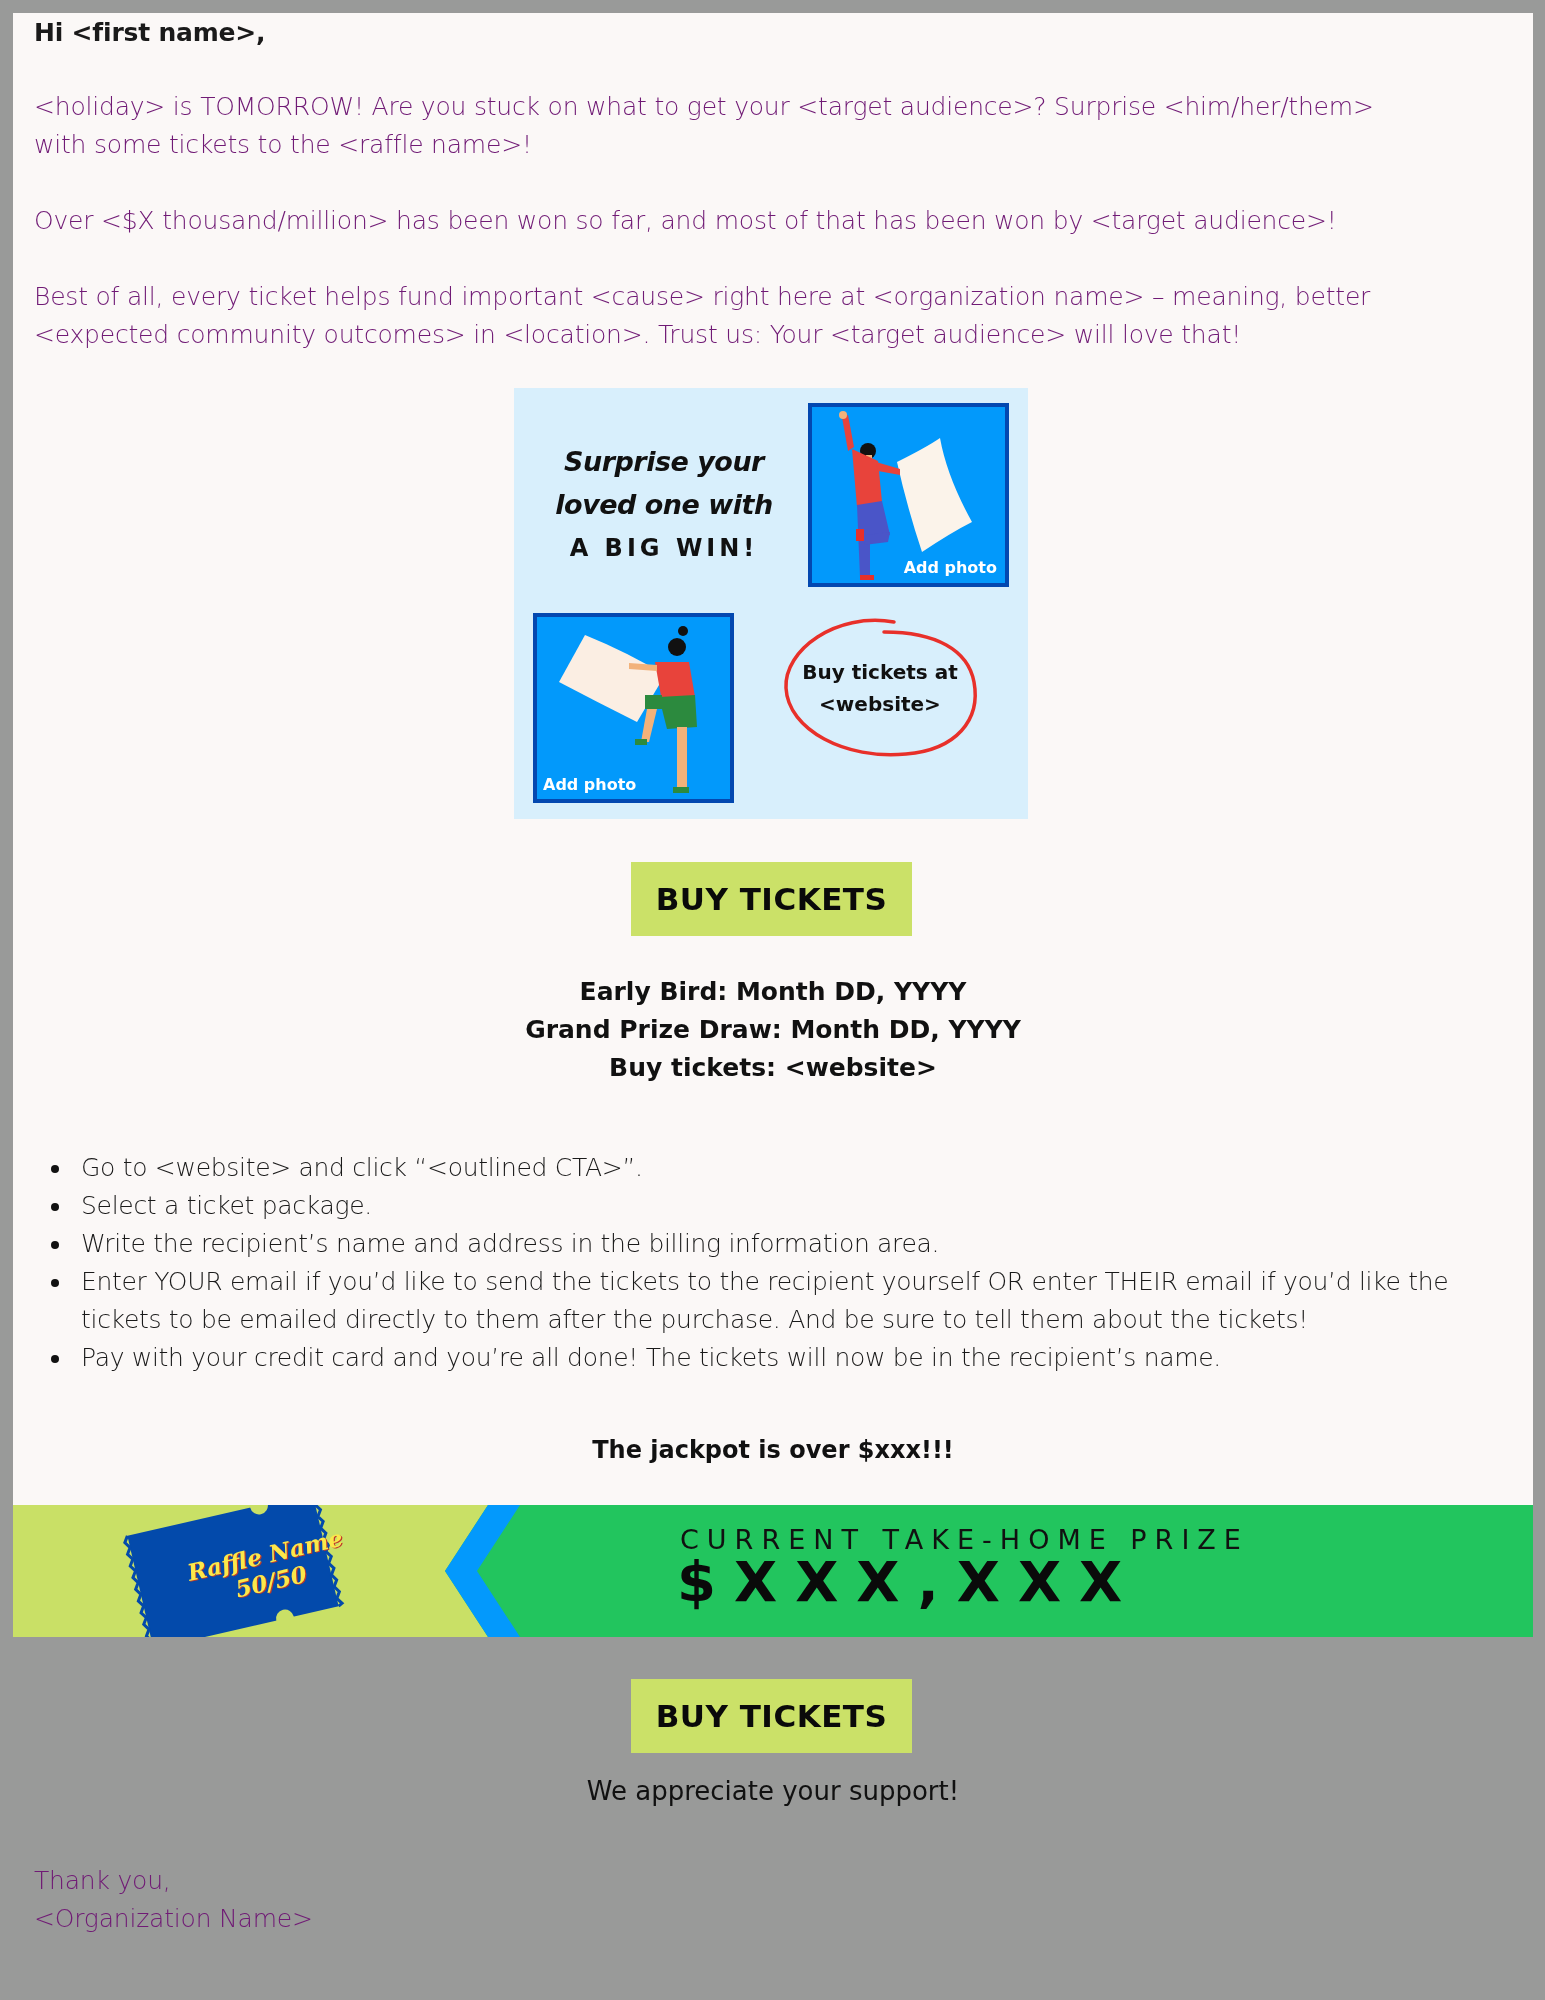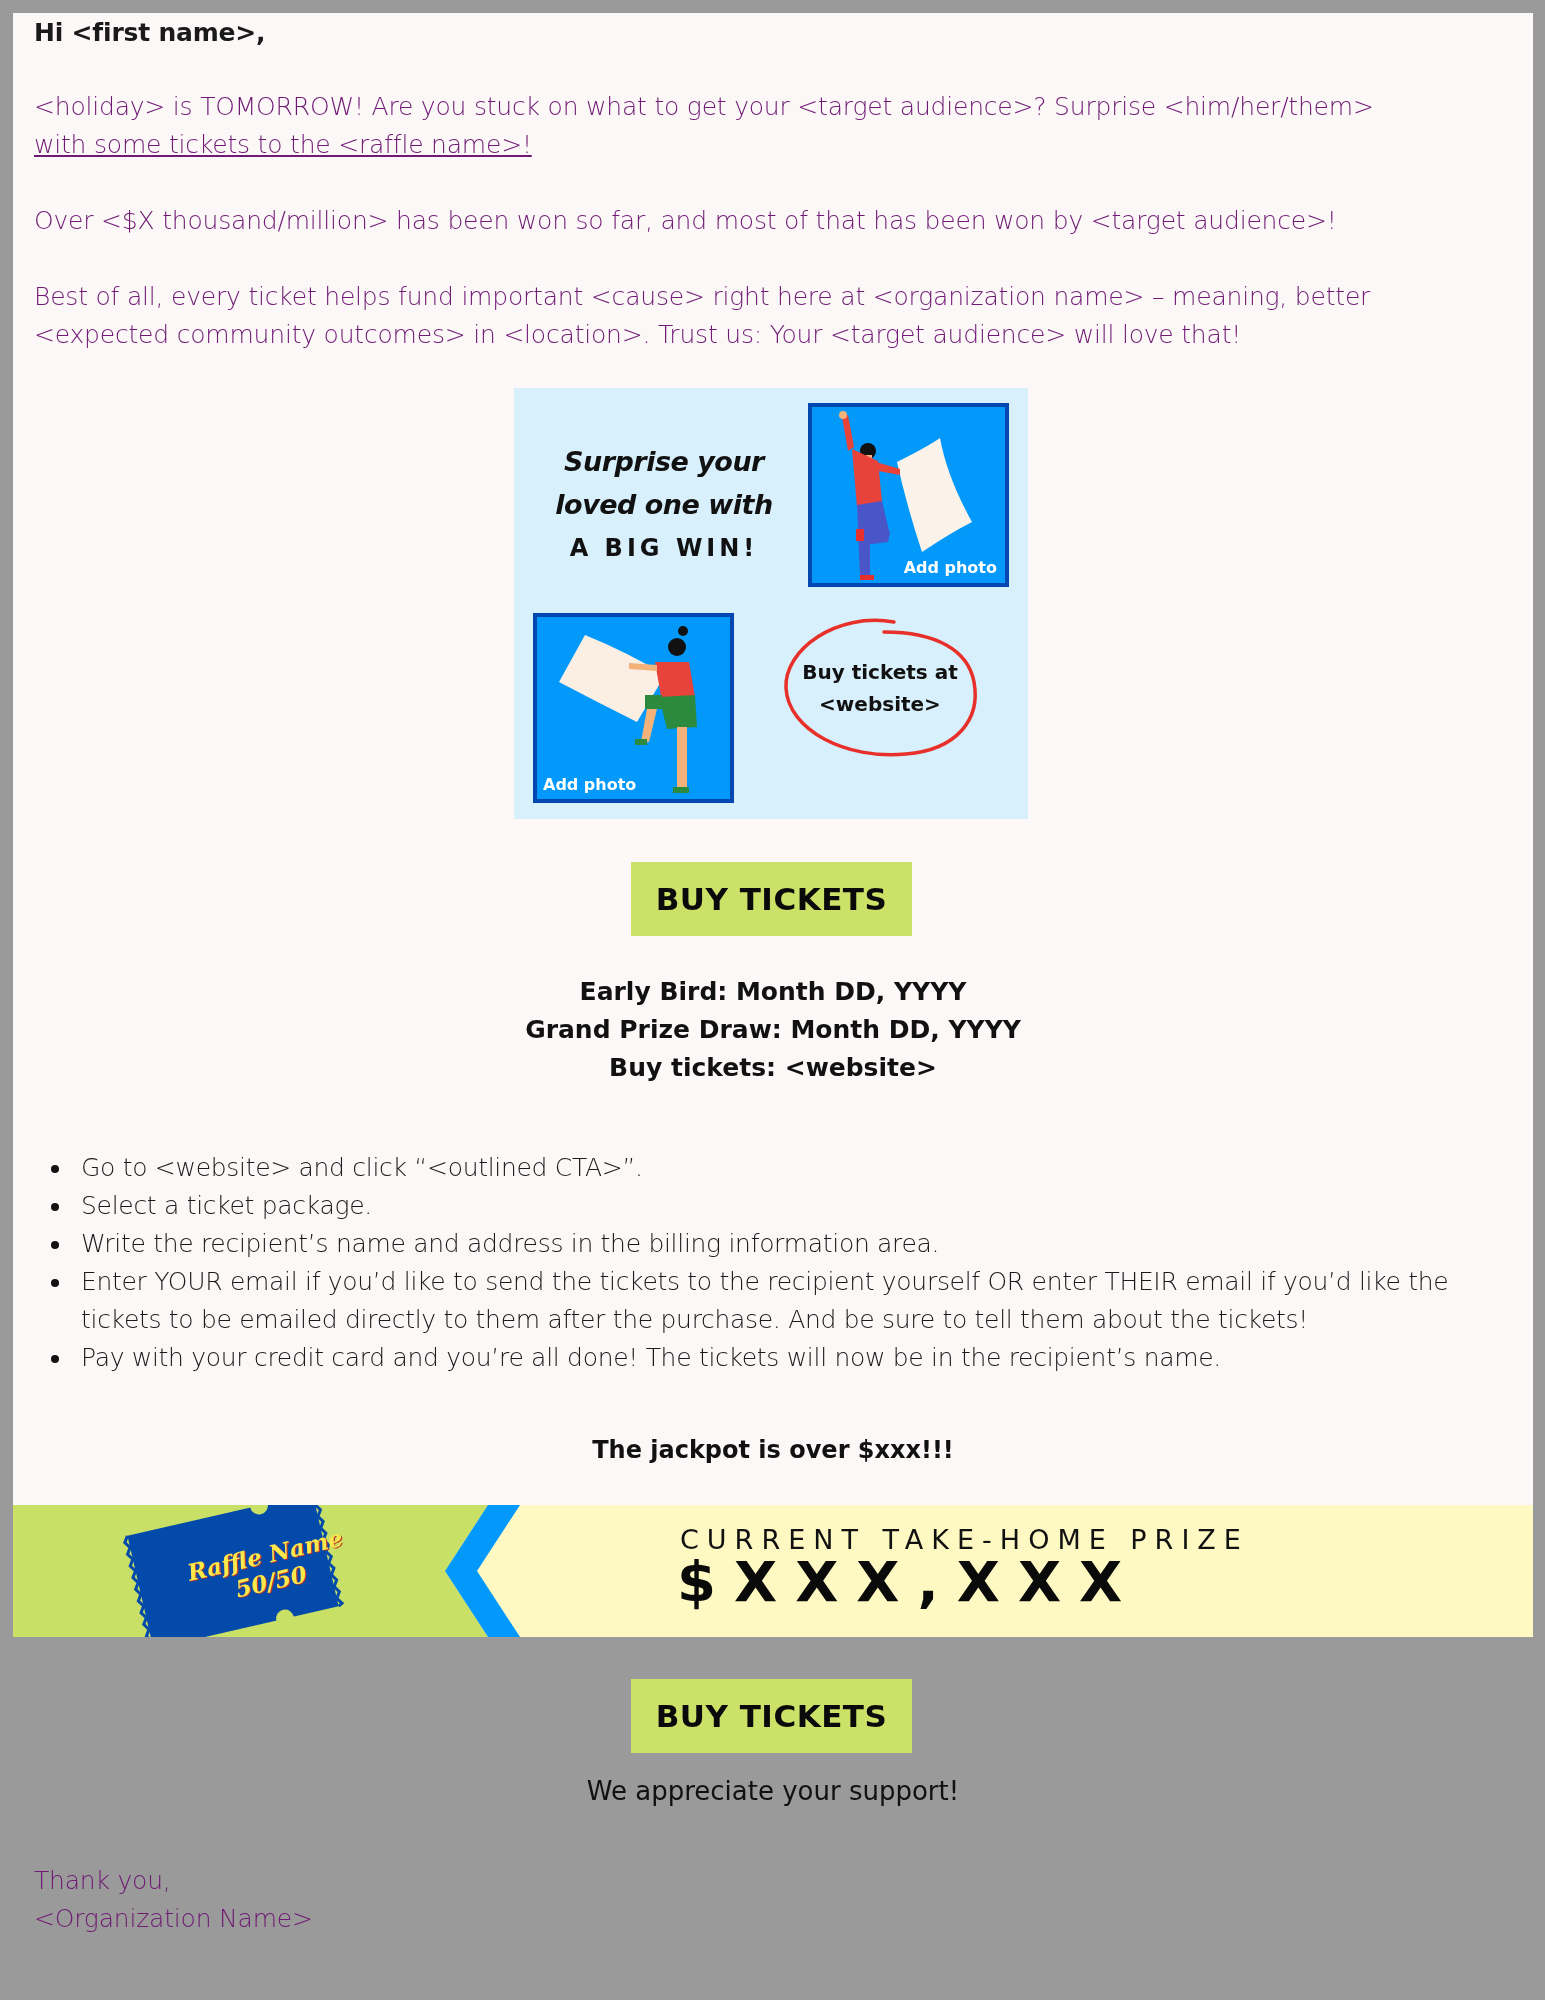"with some tickets to the" div.abs { text-decoration: underline -> none }
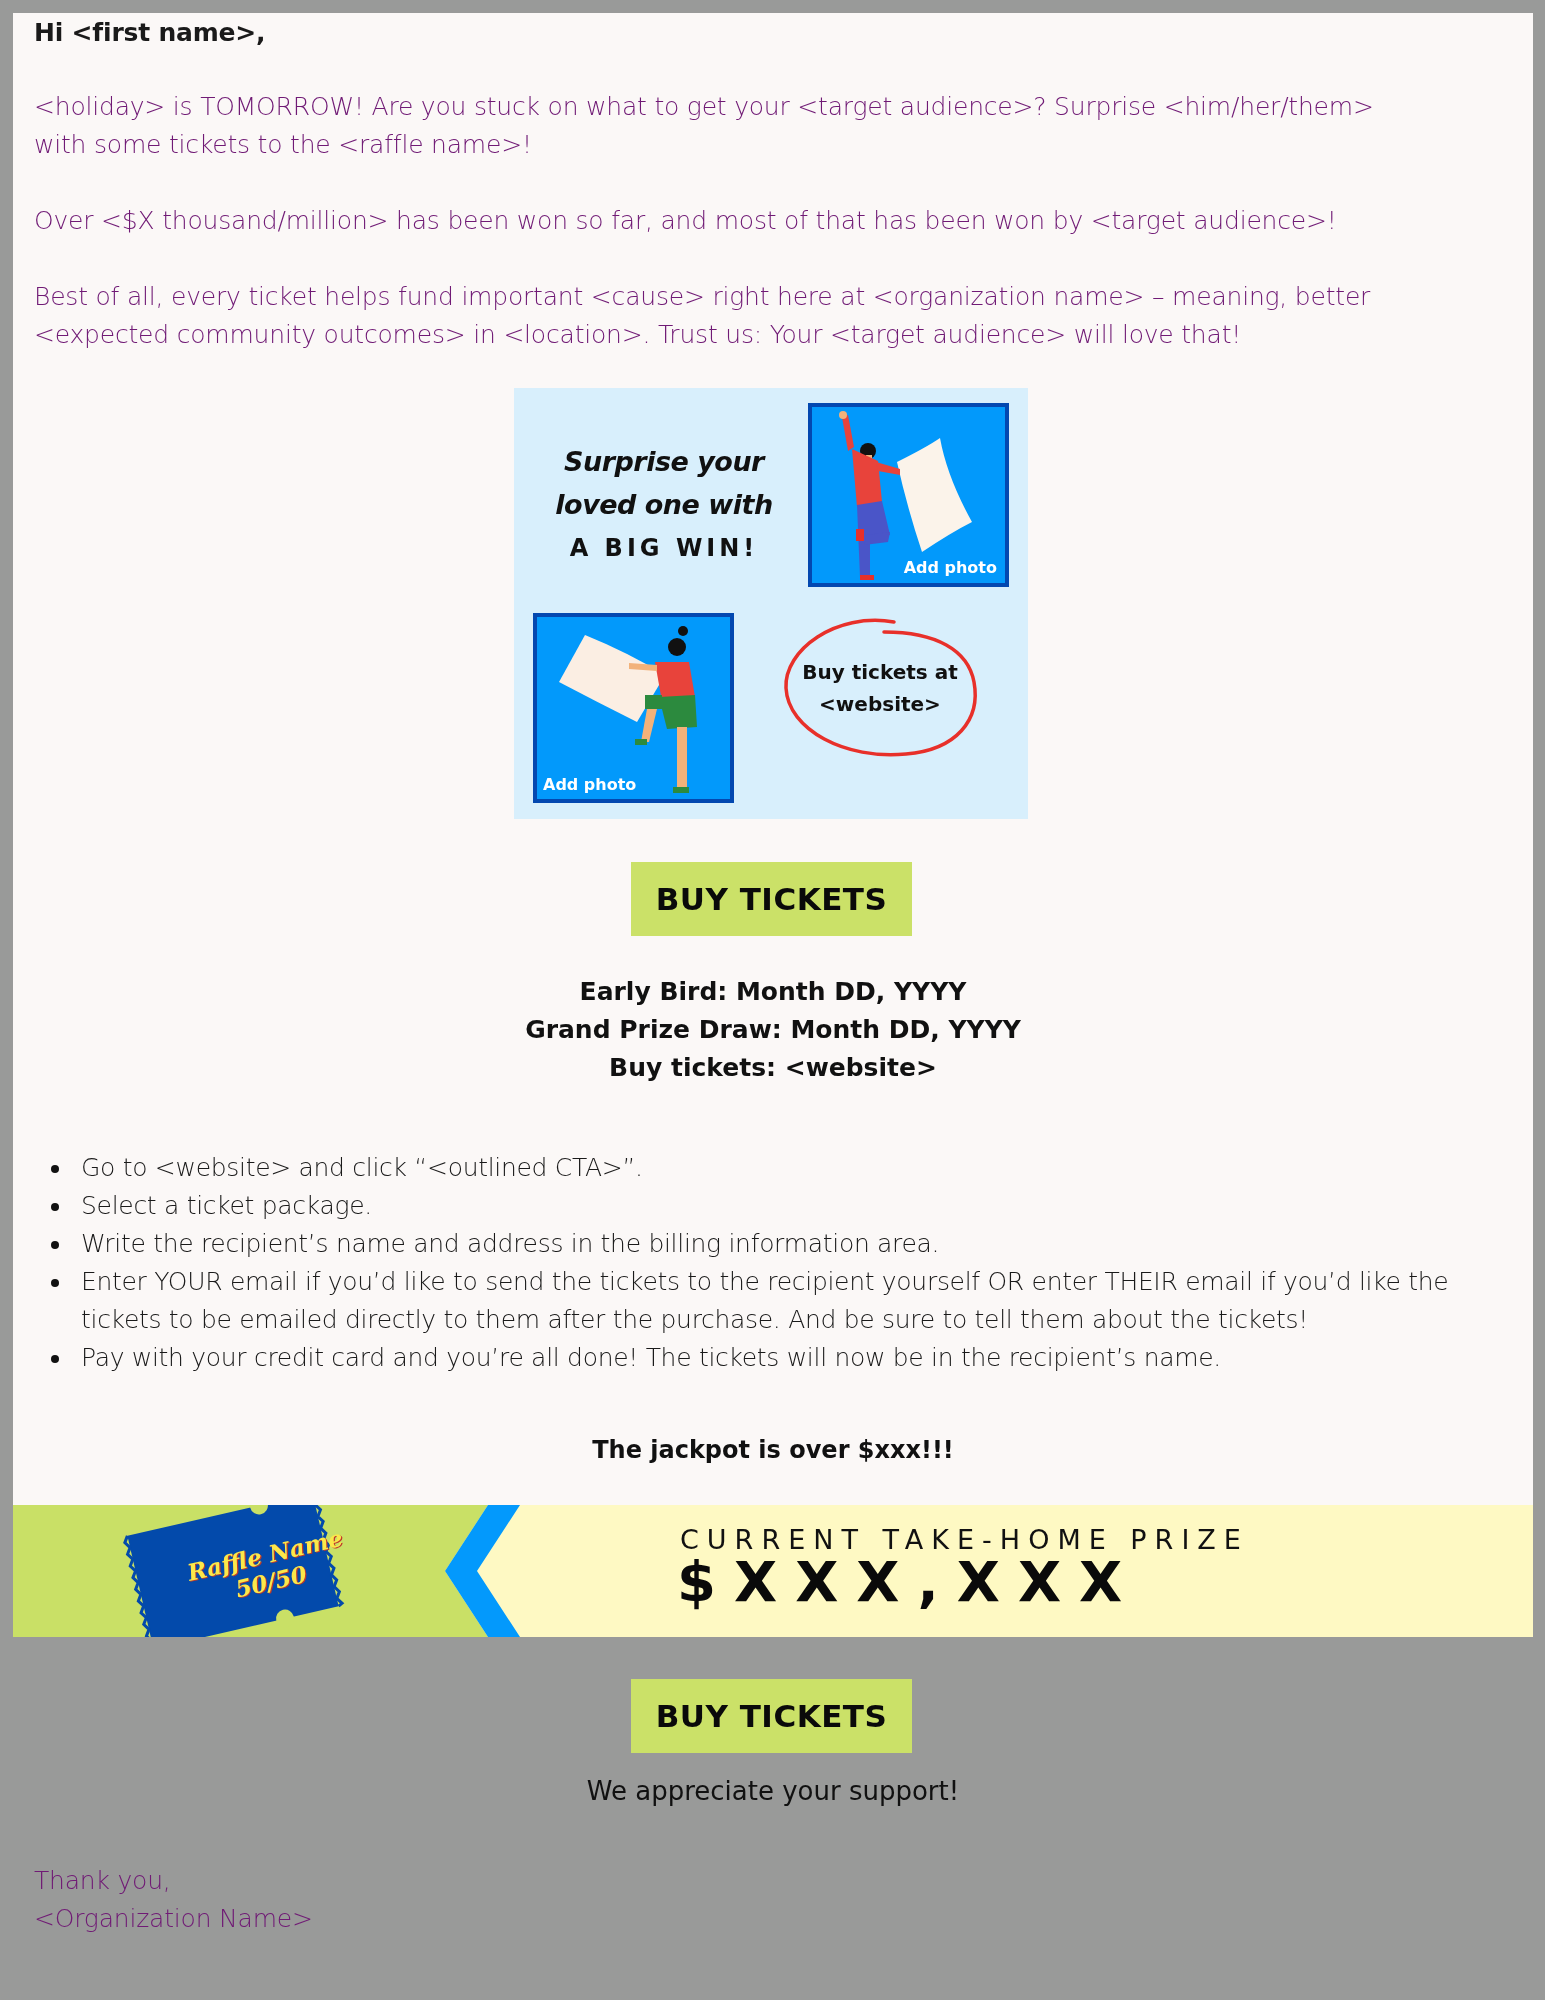"CURRENT TAKE-HOME PRIZE" .banner { background: #fef9c3 -> #22c55e }
